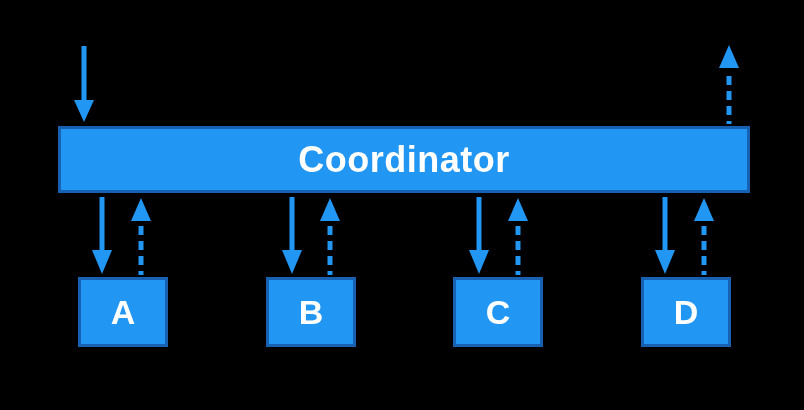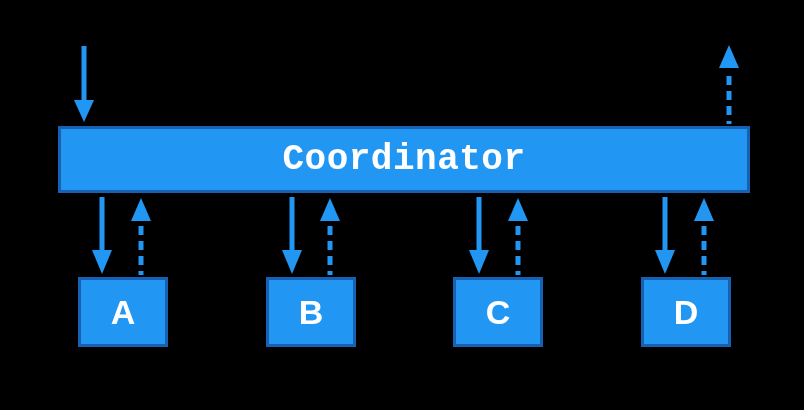"Coordinator" .coordinator { font-family: Liberation Mono, monospace -> none }
